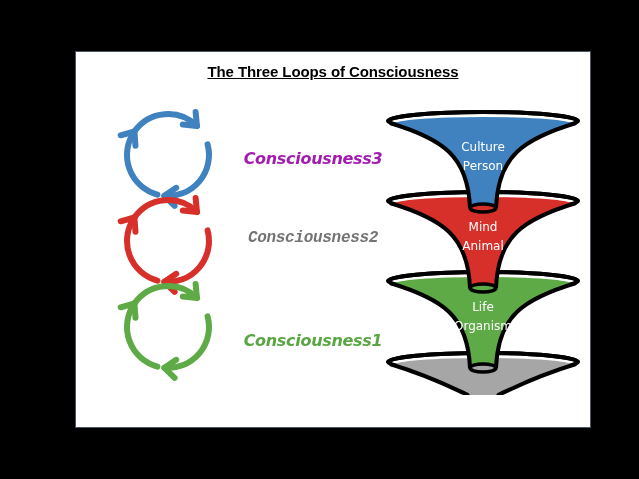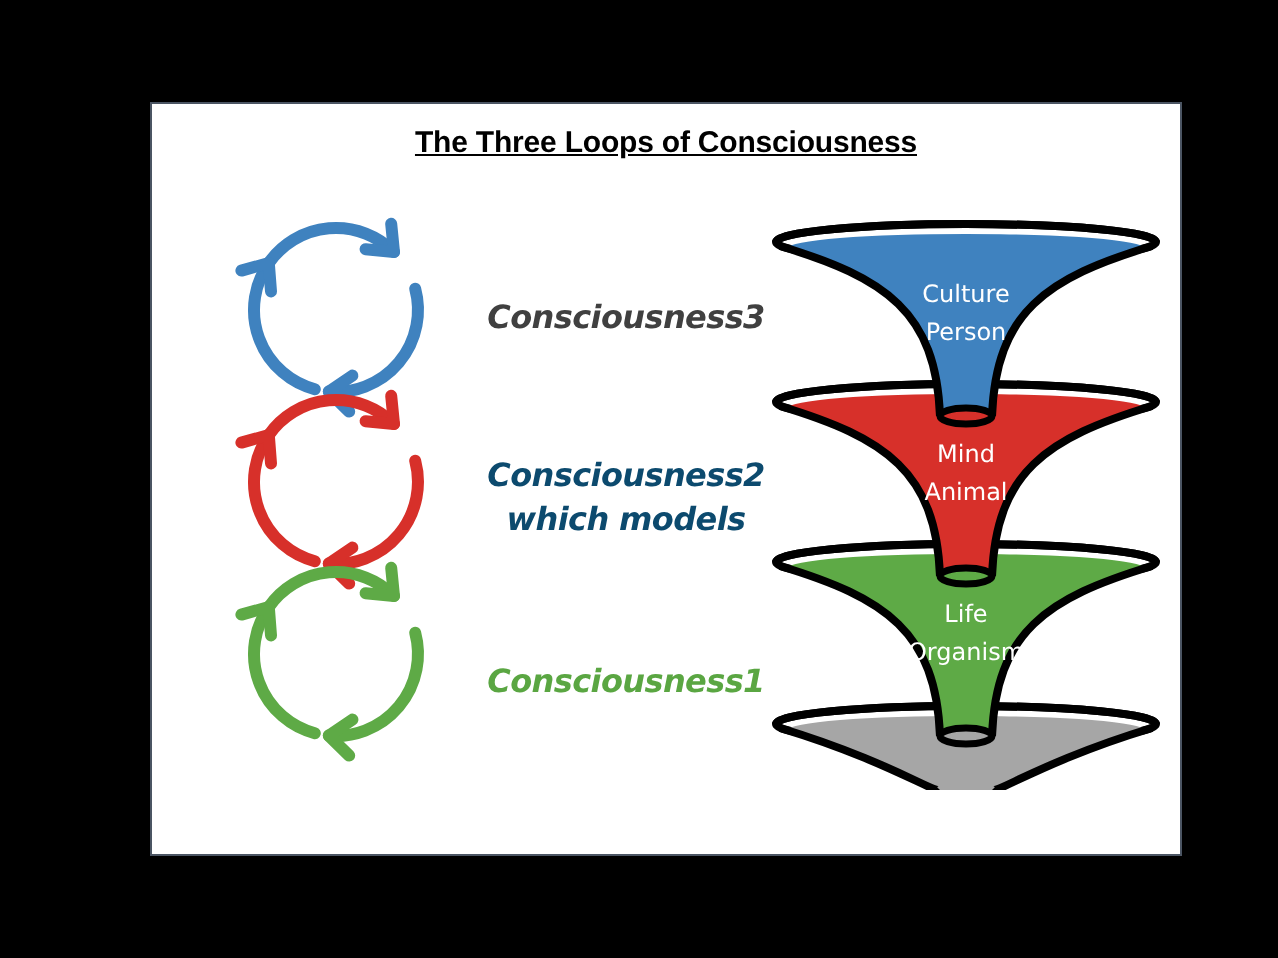"Consciousness3" div.label { color: #404040 -> #a21caf }
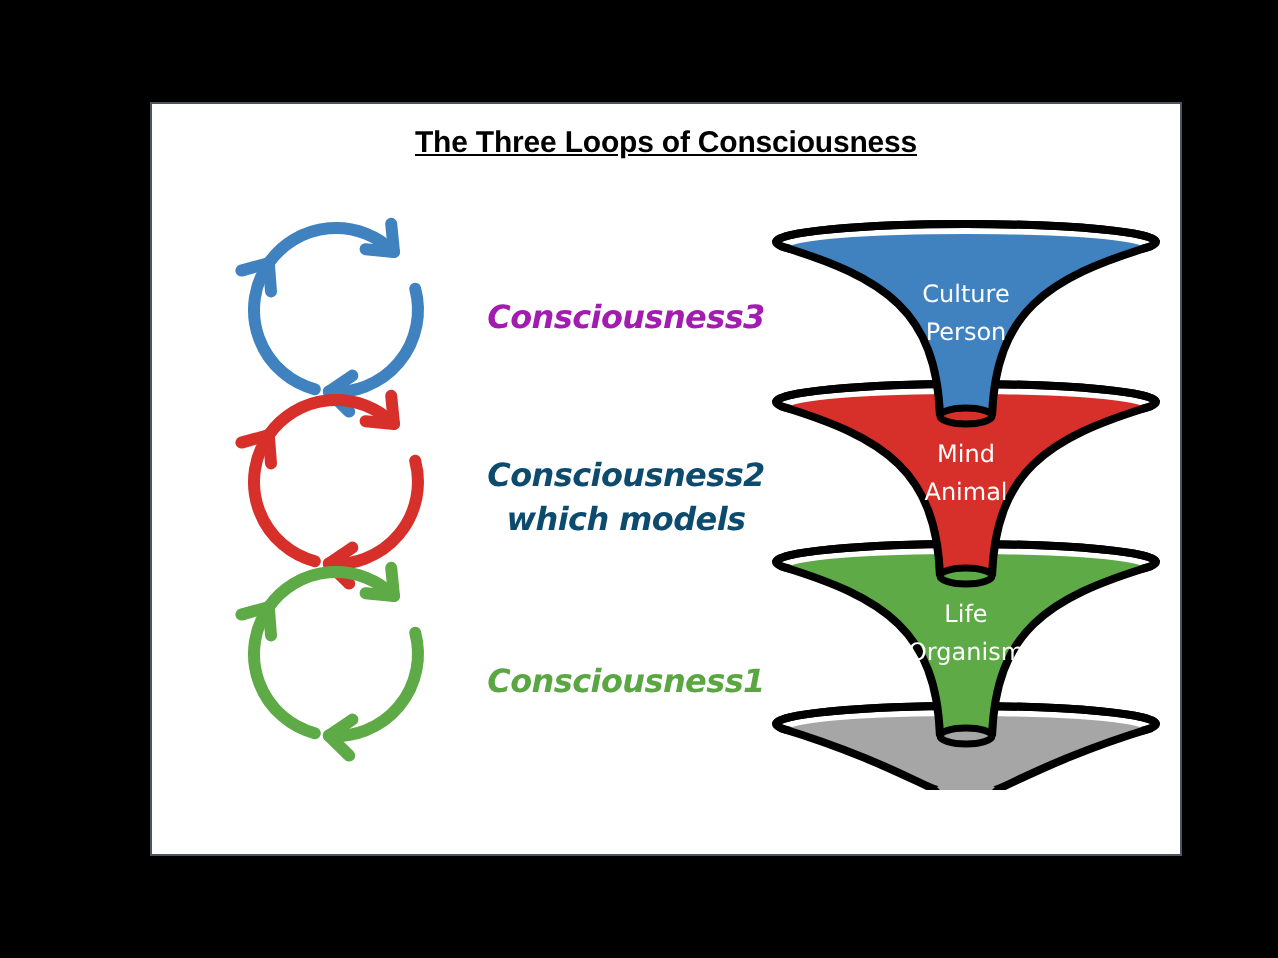"Consciousness2" div.label { color: #0c4a6e -> #737373; font-family: none -> Liberation Mono, monospace }
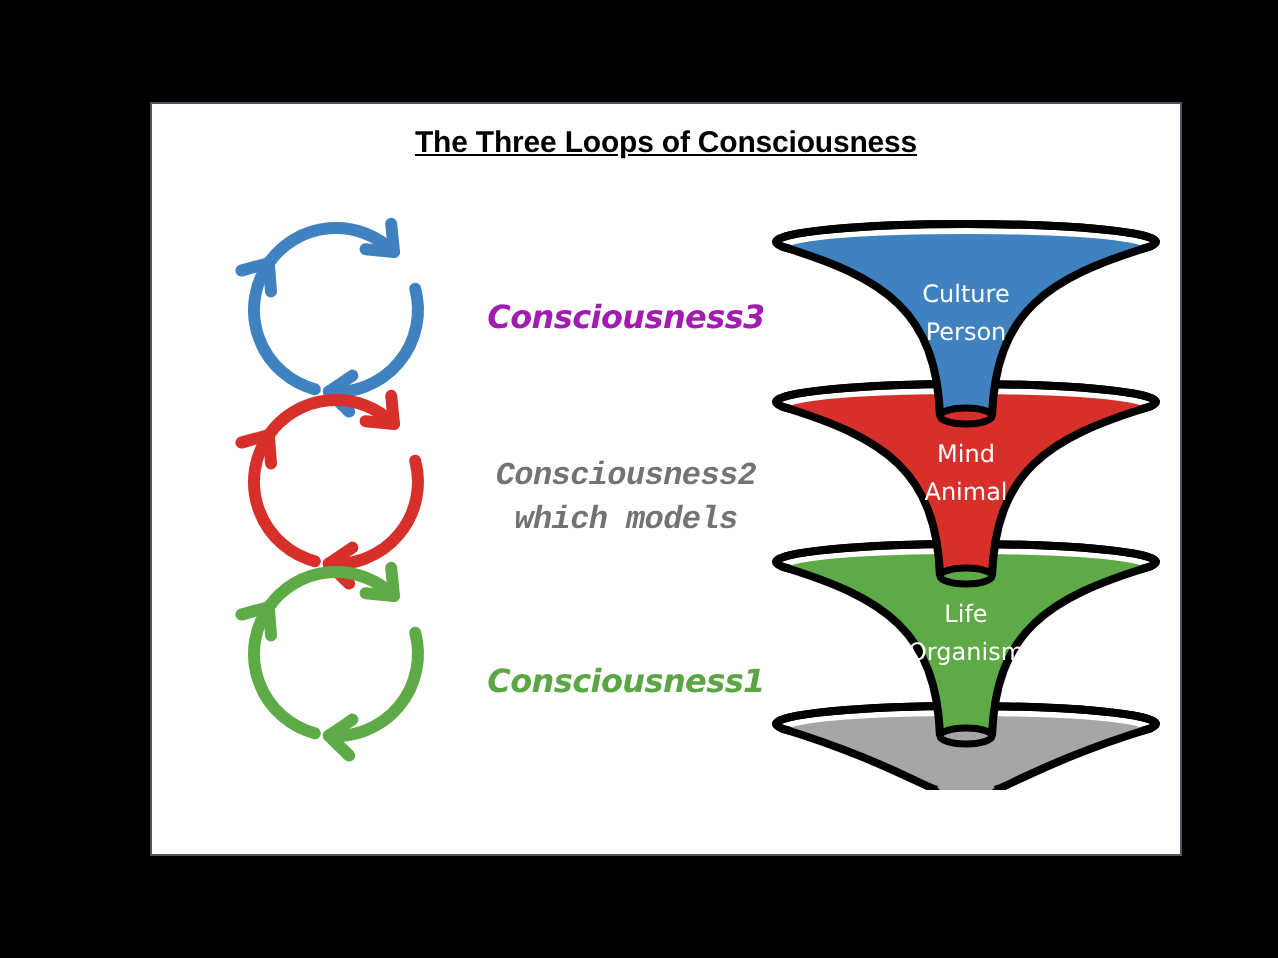"which models" span { html: <span>which models</span> -> none }
